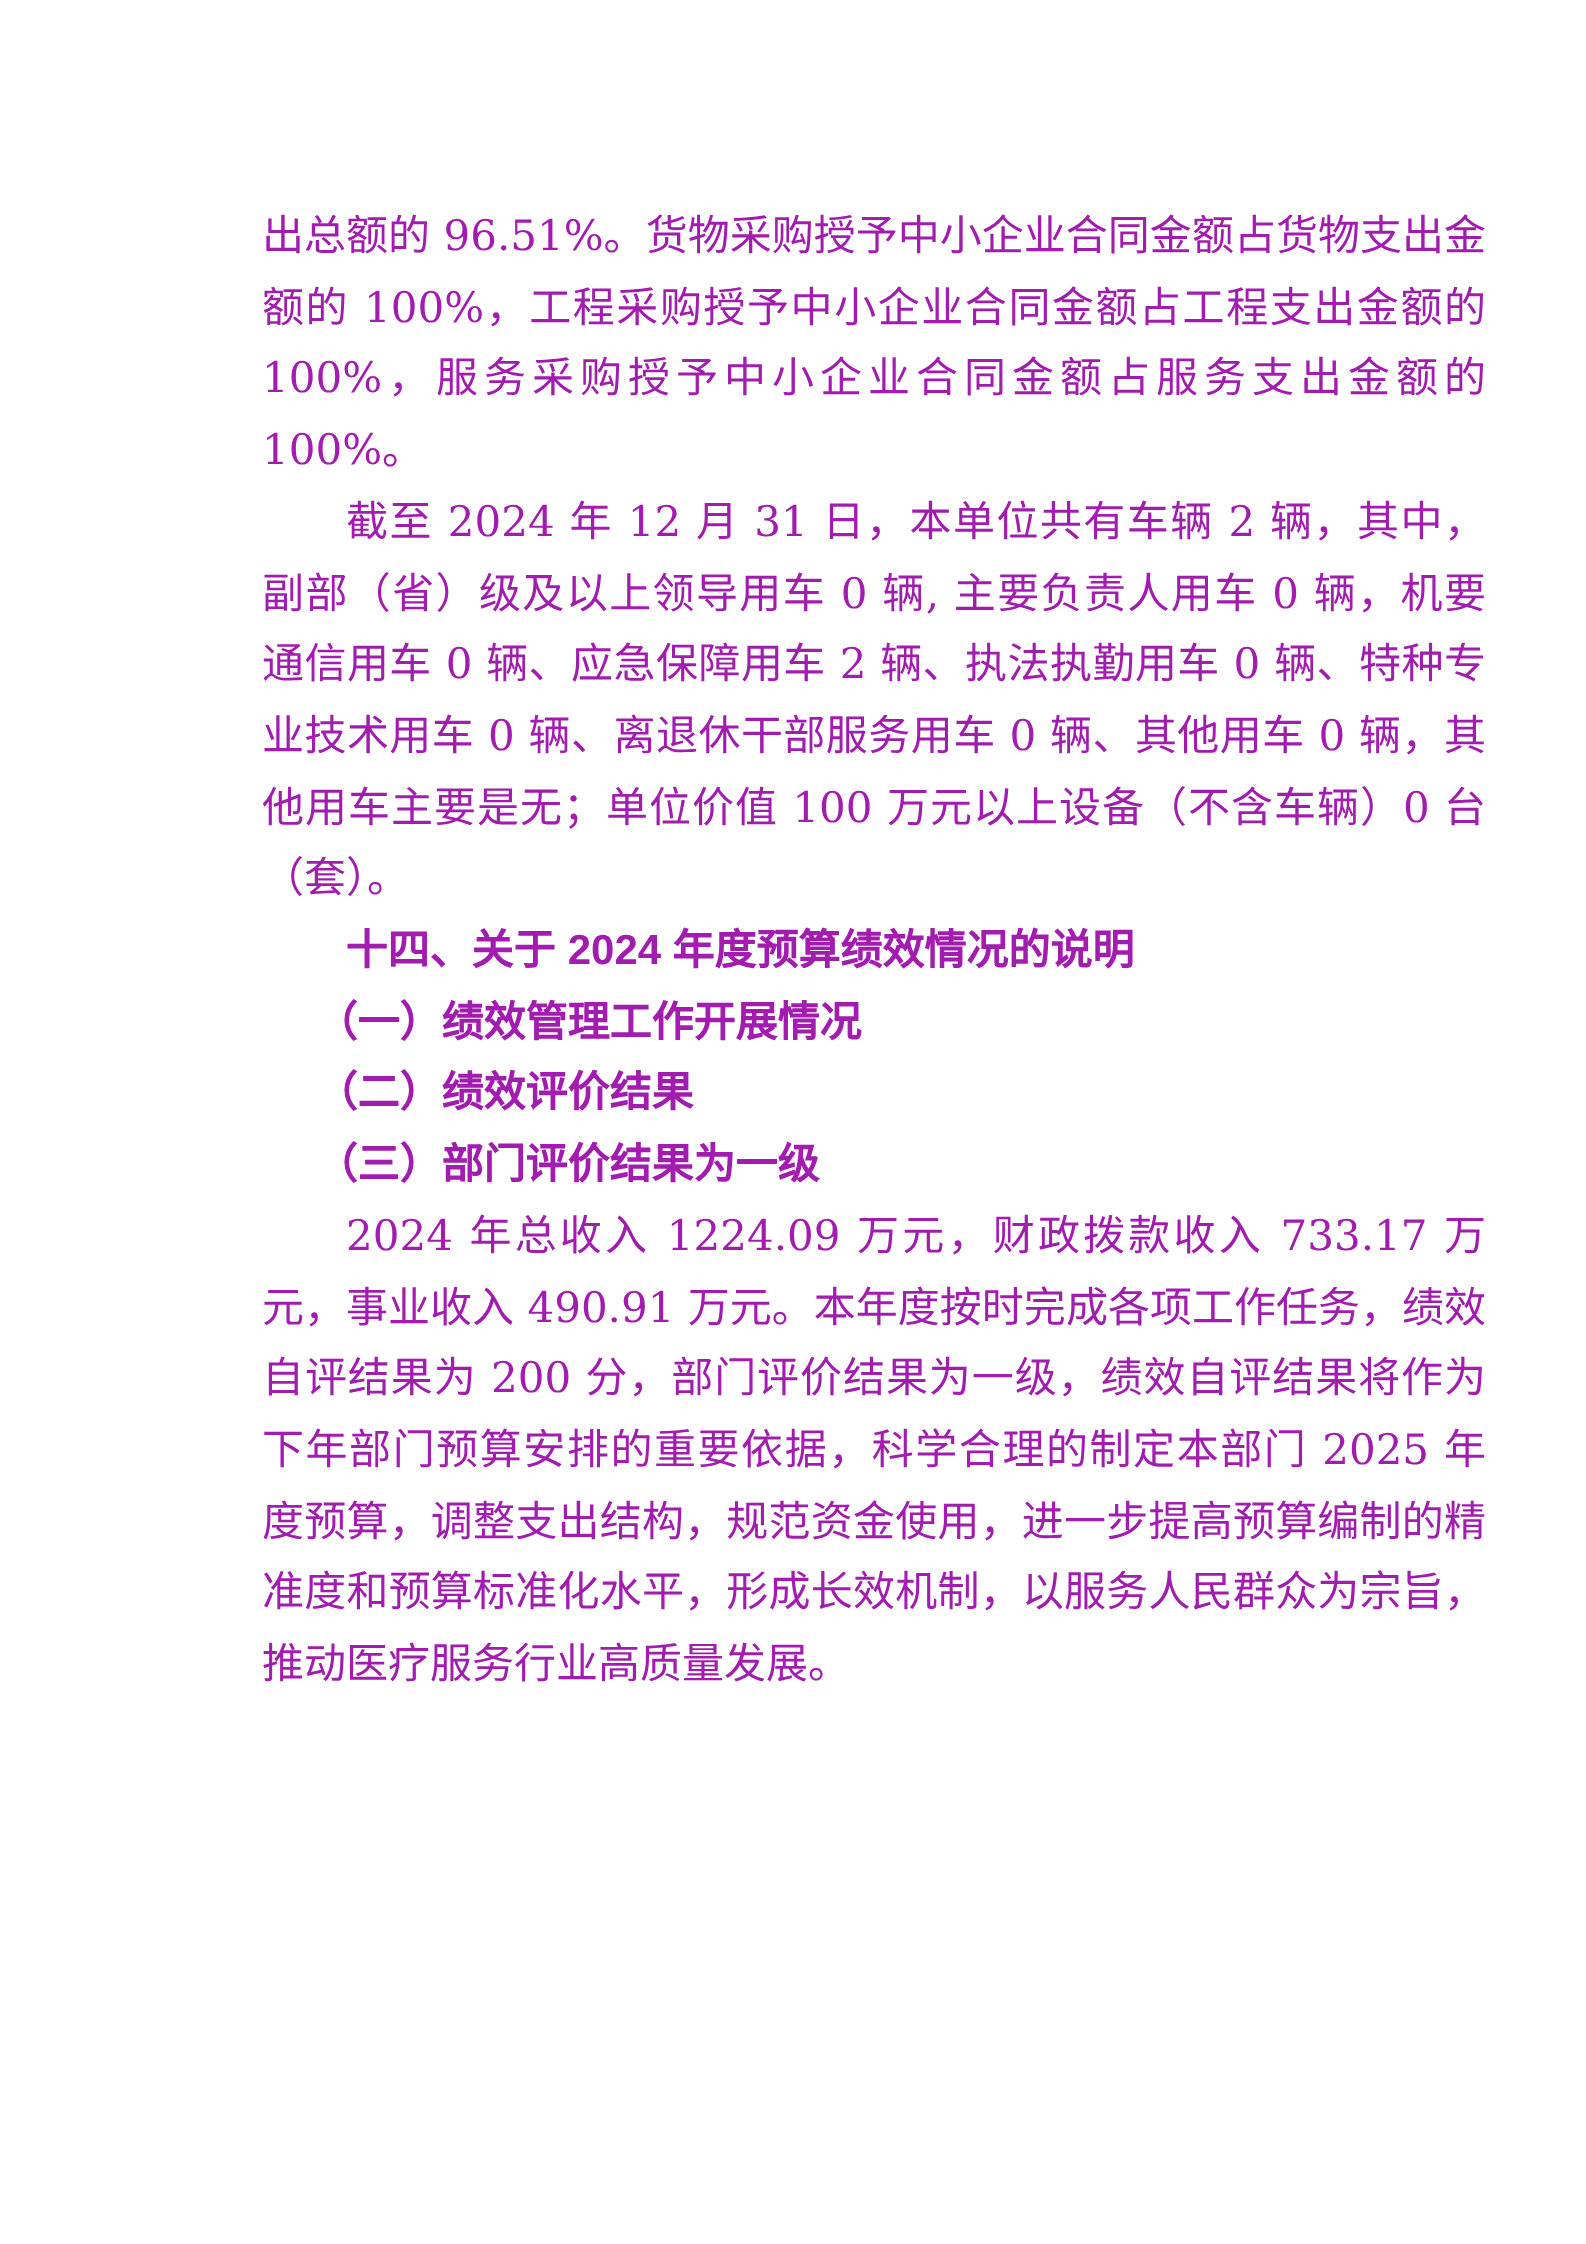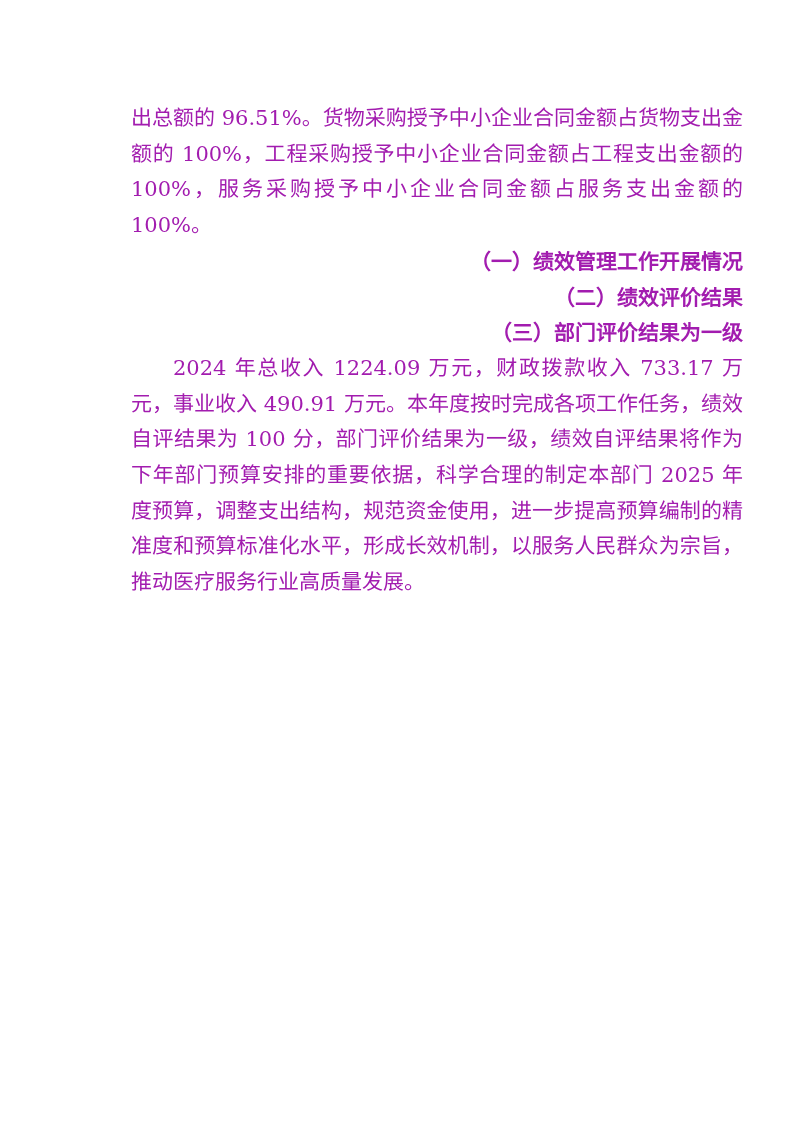"截至 2024 年 12 月" p.paragraph { html: none -> <p>截至 2024 年 12 月 31 日，本单位共有车辆 2 辆，其中，副部（省）级及以上领导用车 0 辆, 主要负责人用车 0 辆，机要通信用车 0 辆、应急保障用车 2 辆、执法执勤用车 0 辆、特种专业技术用车 0 辆、离退休干部服务用车 0 辆、其他用车 0 辆，其他用车主要是无；单位价值 100 万元以上设备（不含车辆）0 台（套）。</p> }
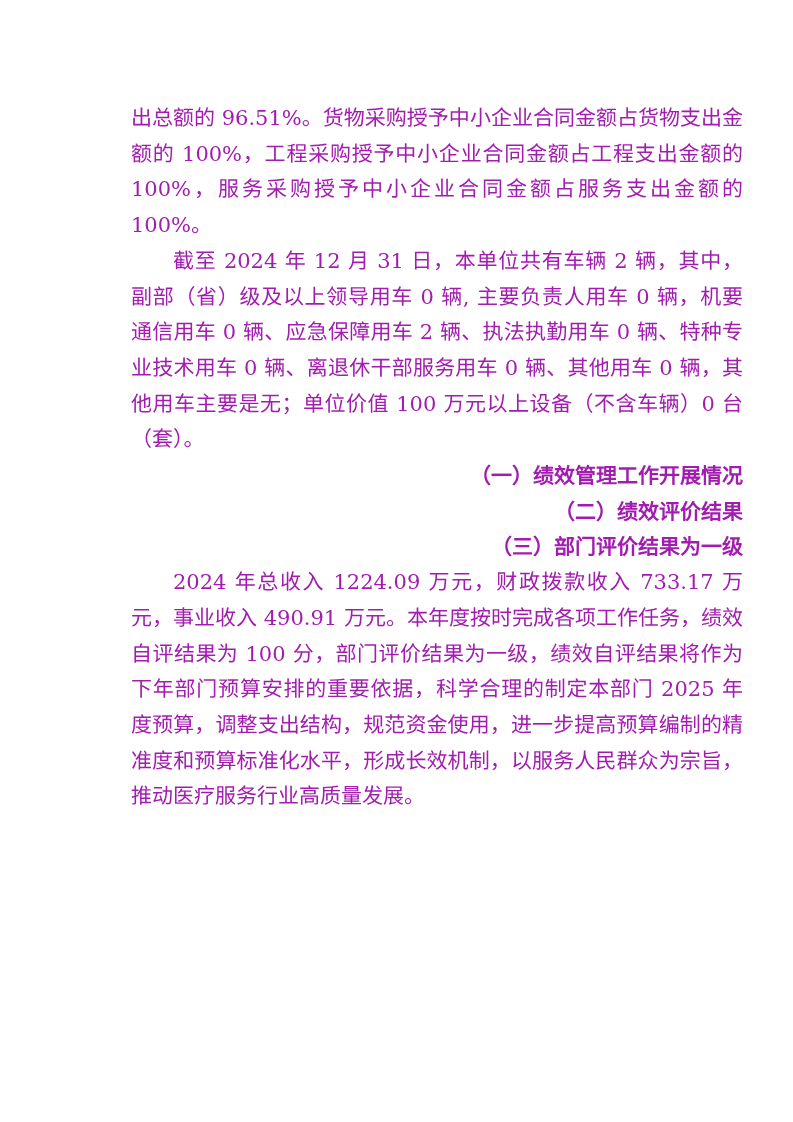"十四、关于 2024 年度预算绩效情况的说明" p.heading-l1 { html: none -> <p>十四、关于 2024 年度预算绩效情况的说明</p> }
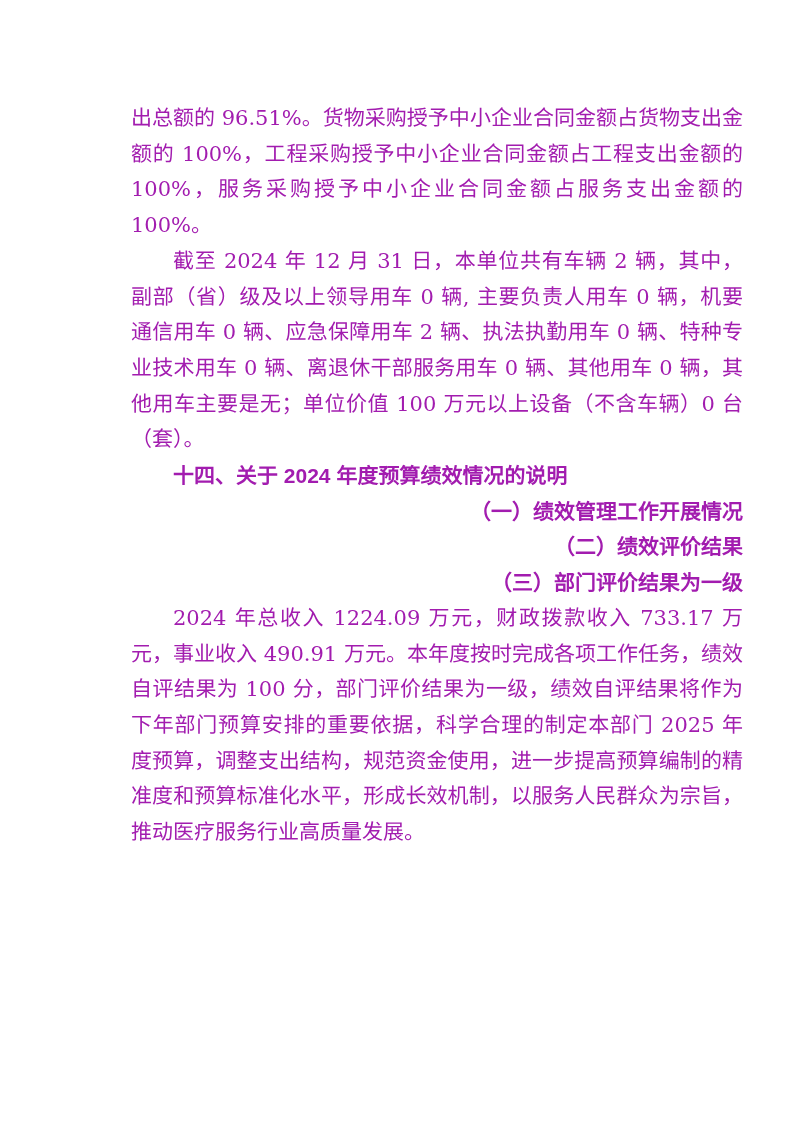"（一）绩效管理工作开展情况" .heading-l2 { text-align: right -> left }
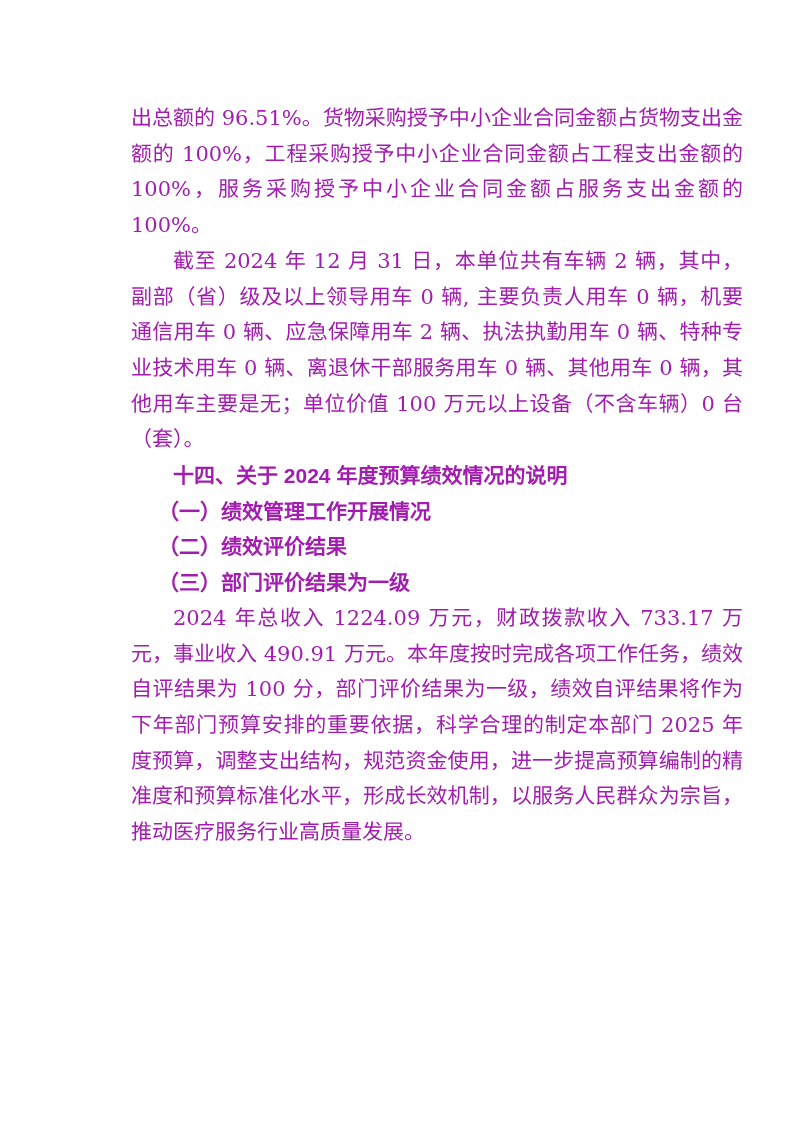"2024 年总收入 1224.09 万元，财政拨款收入 733.17" p.paragraph { text: 100 -> 200 }
